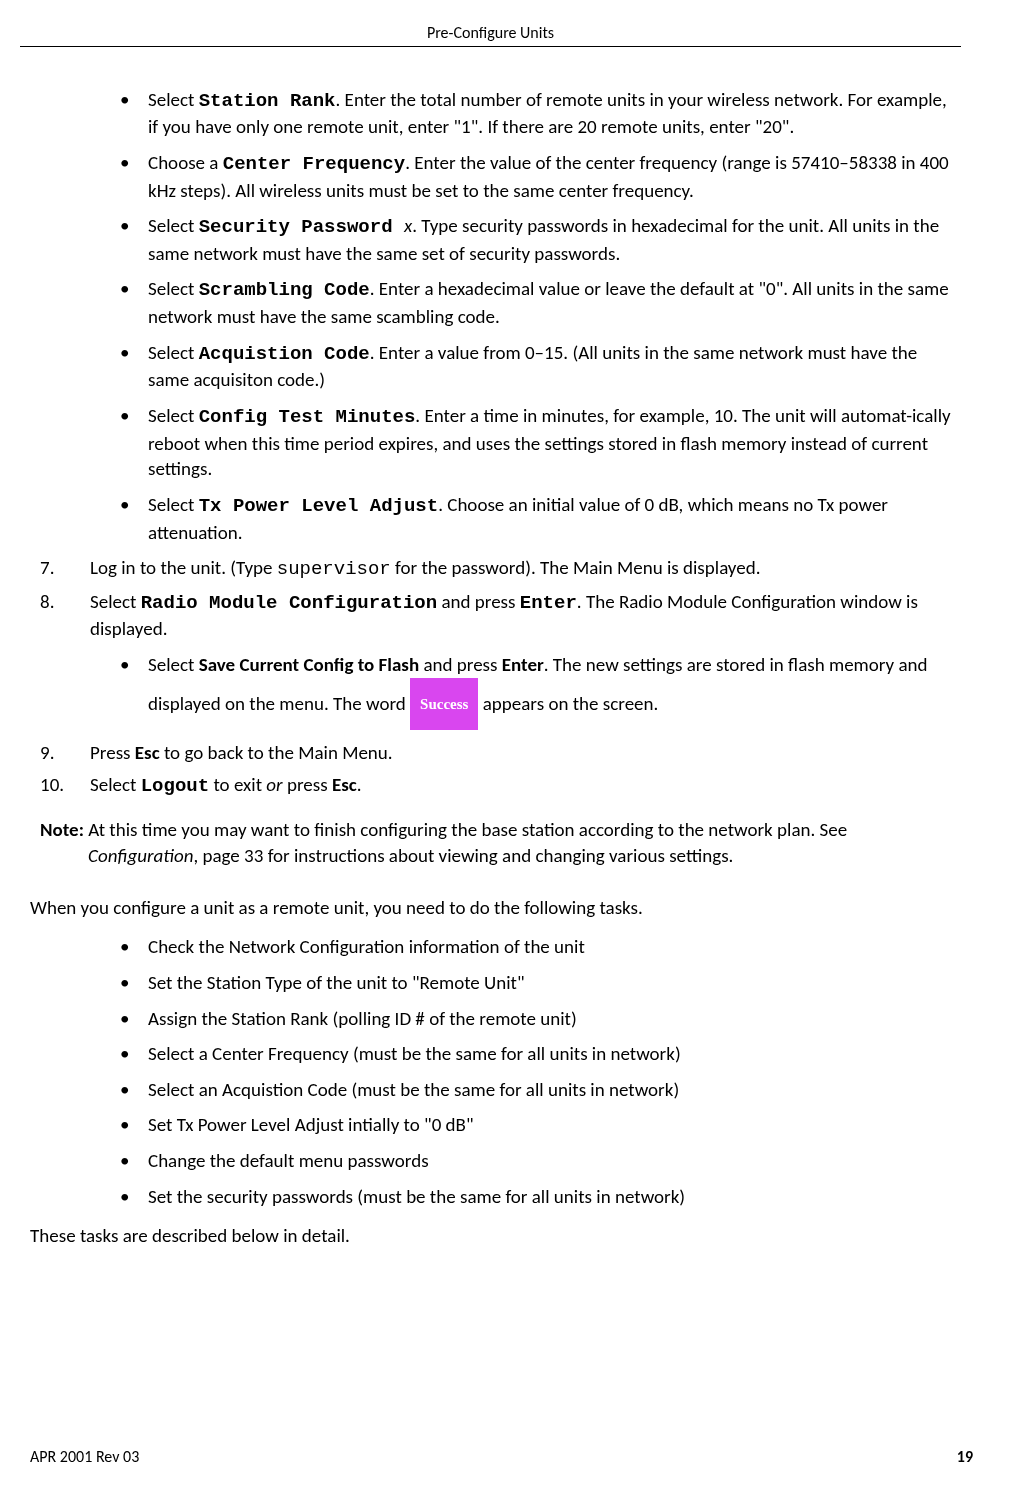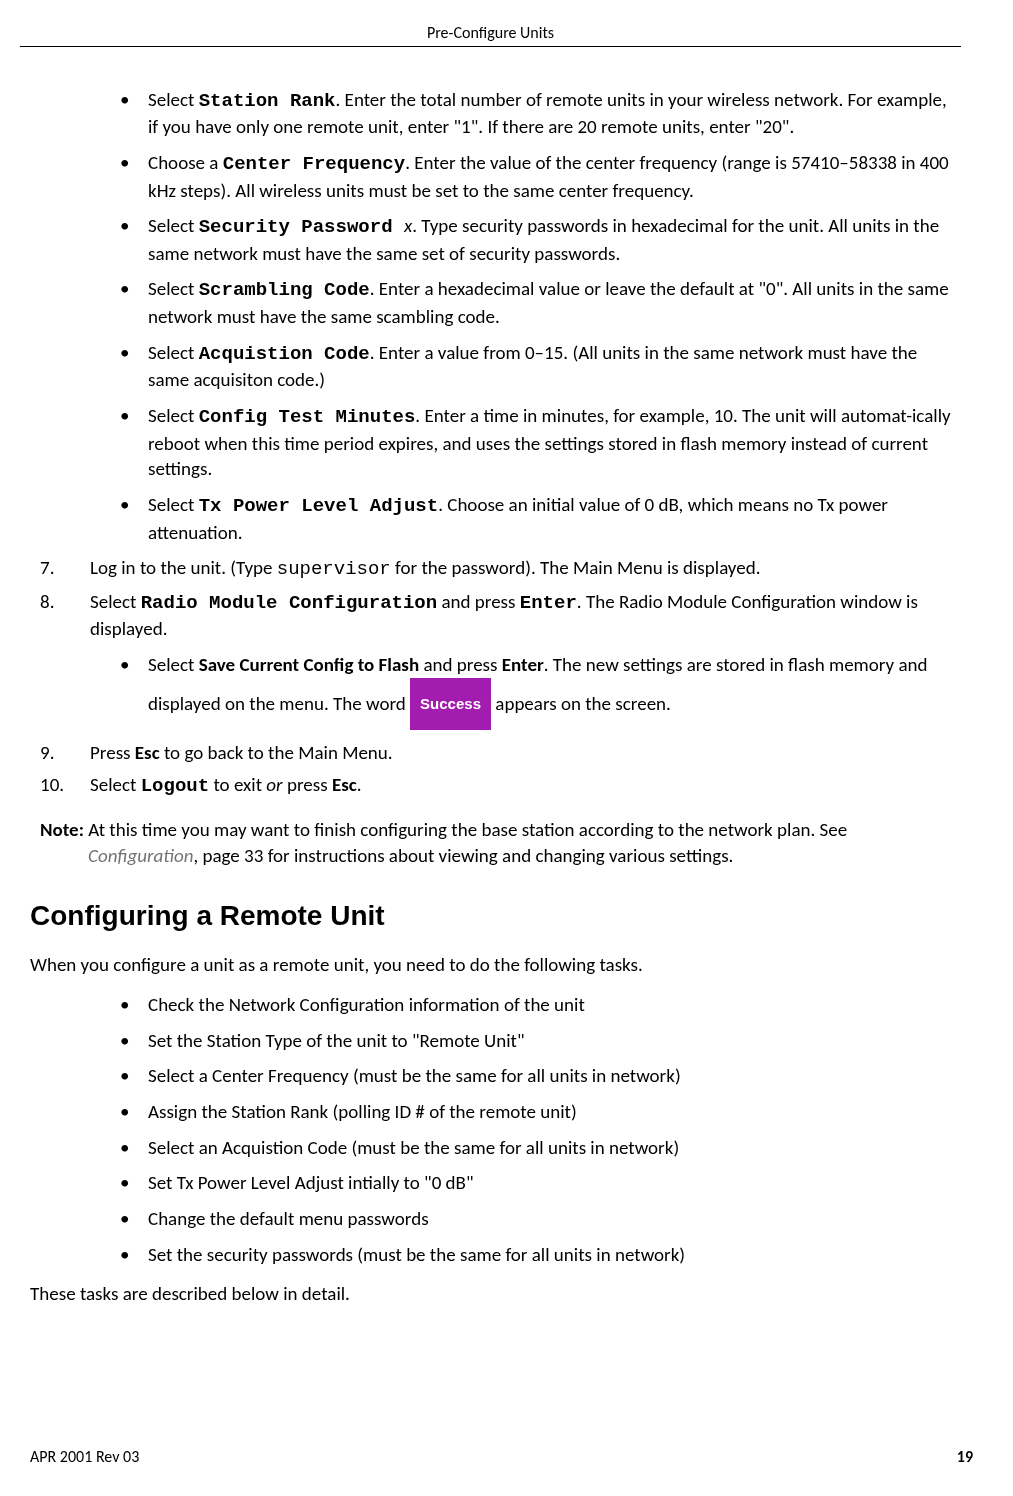"Success" .success-box { background: #a21caf -> #d946ef; font-family: Liberation Sans, sans-serif -> Liberation Serif, serif }
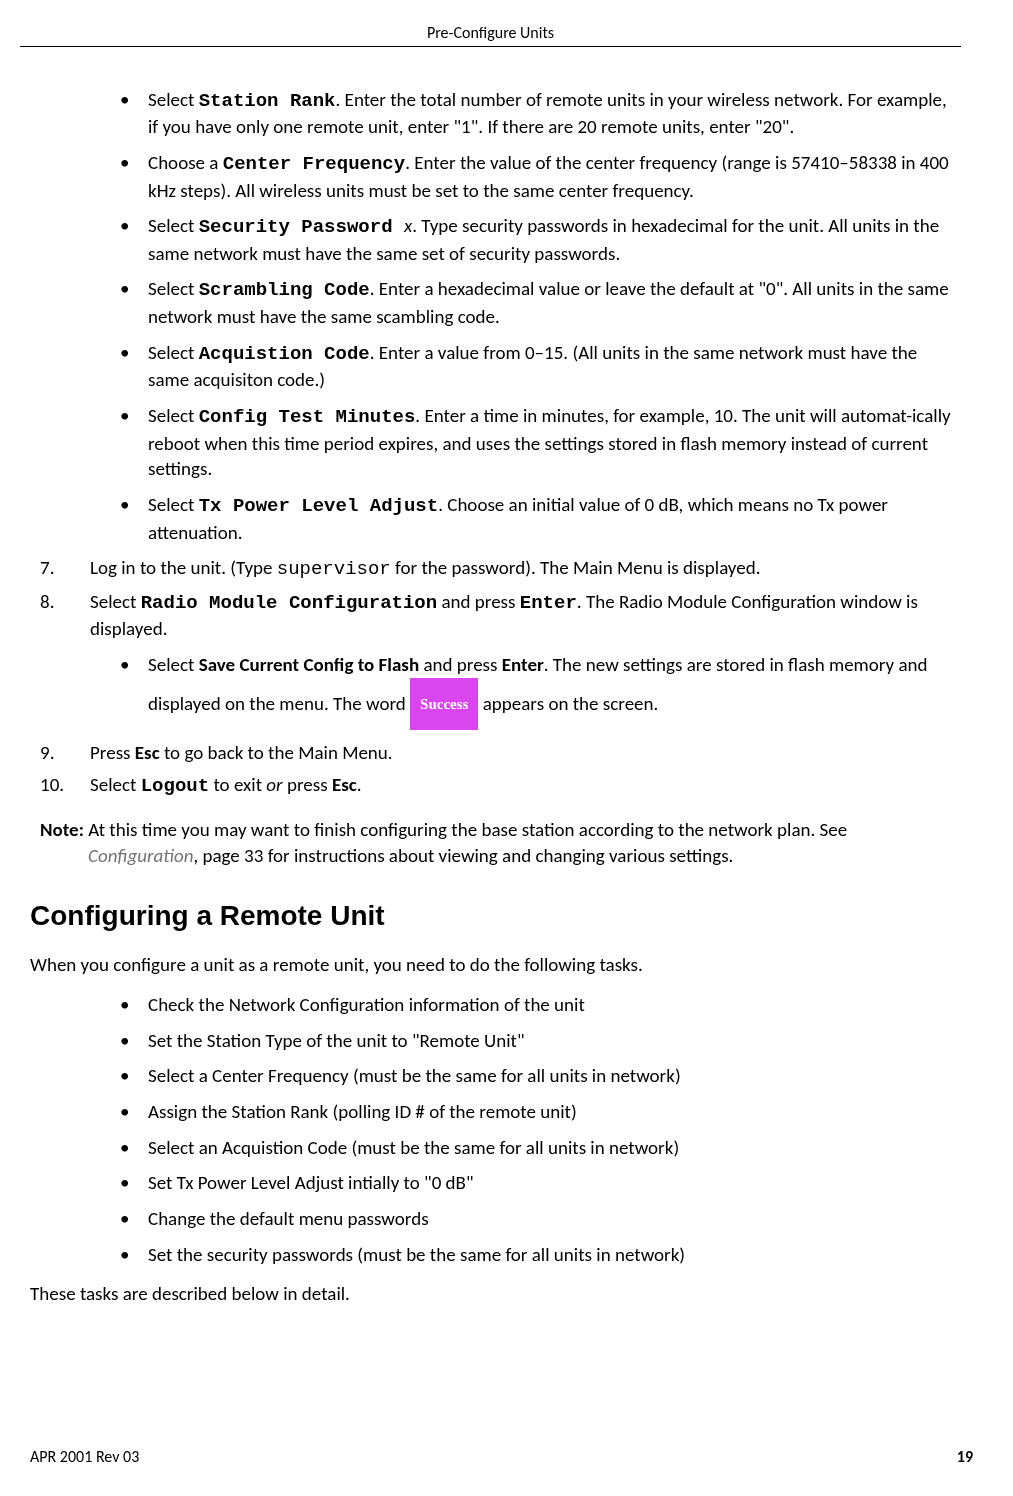"Configuration" .link { color: #737373 -> #000000 }
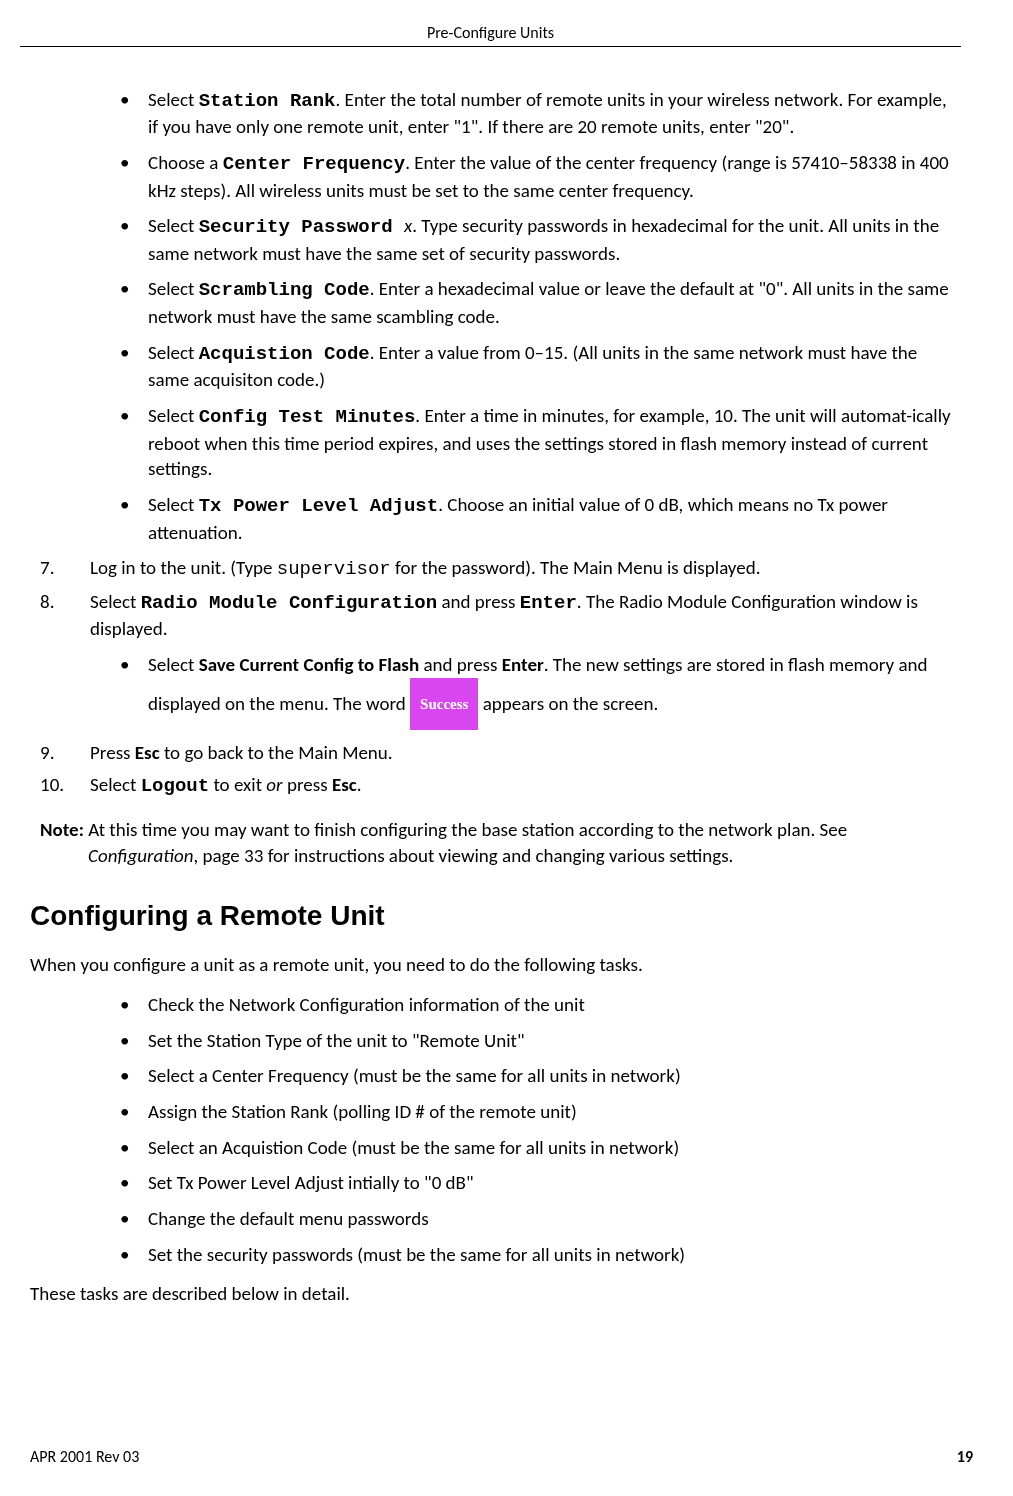"Configuring a Remote Unit" h2.section { html: <h2>Configuring a Remote Unit</h2> -> none }
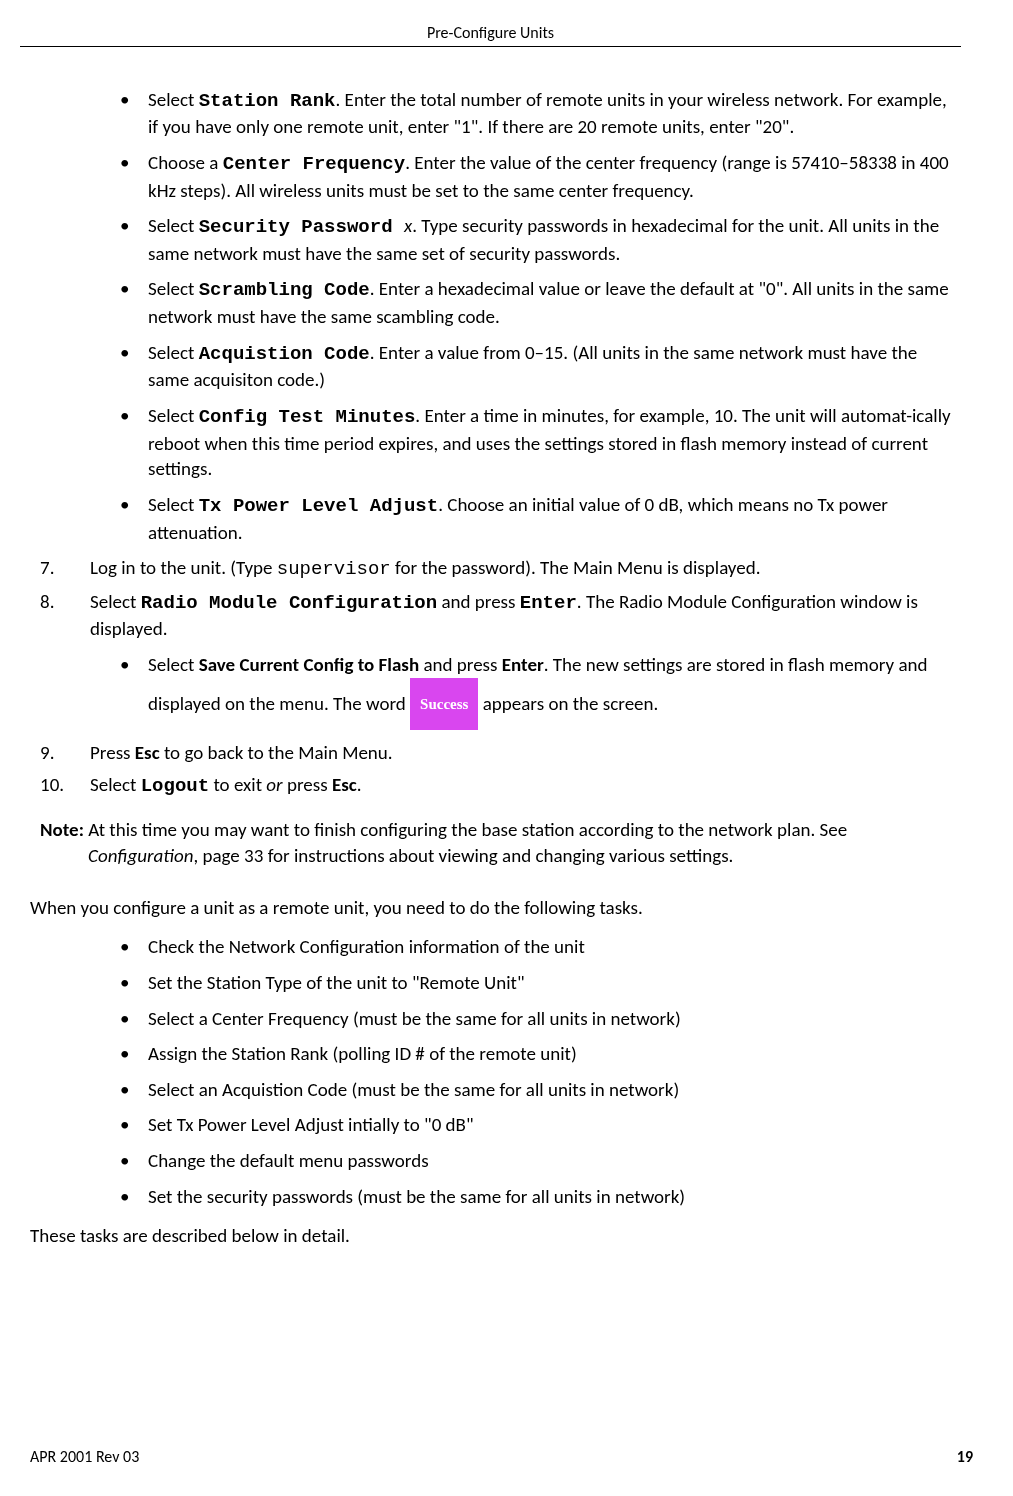"Select a Center Frequency (must" li { order: before "Assign the Station Rank (polling" -> after "Assign the Station Rank (polling" }
